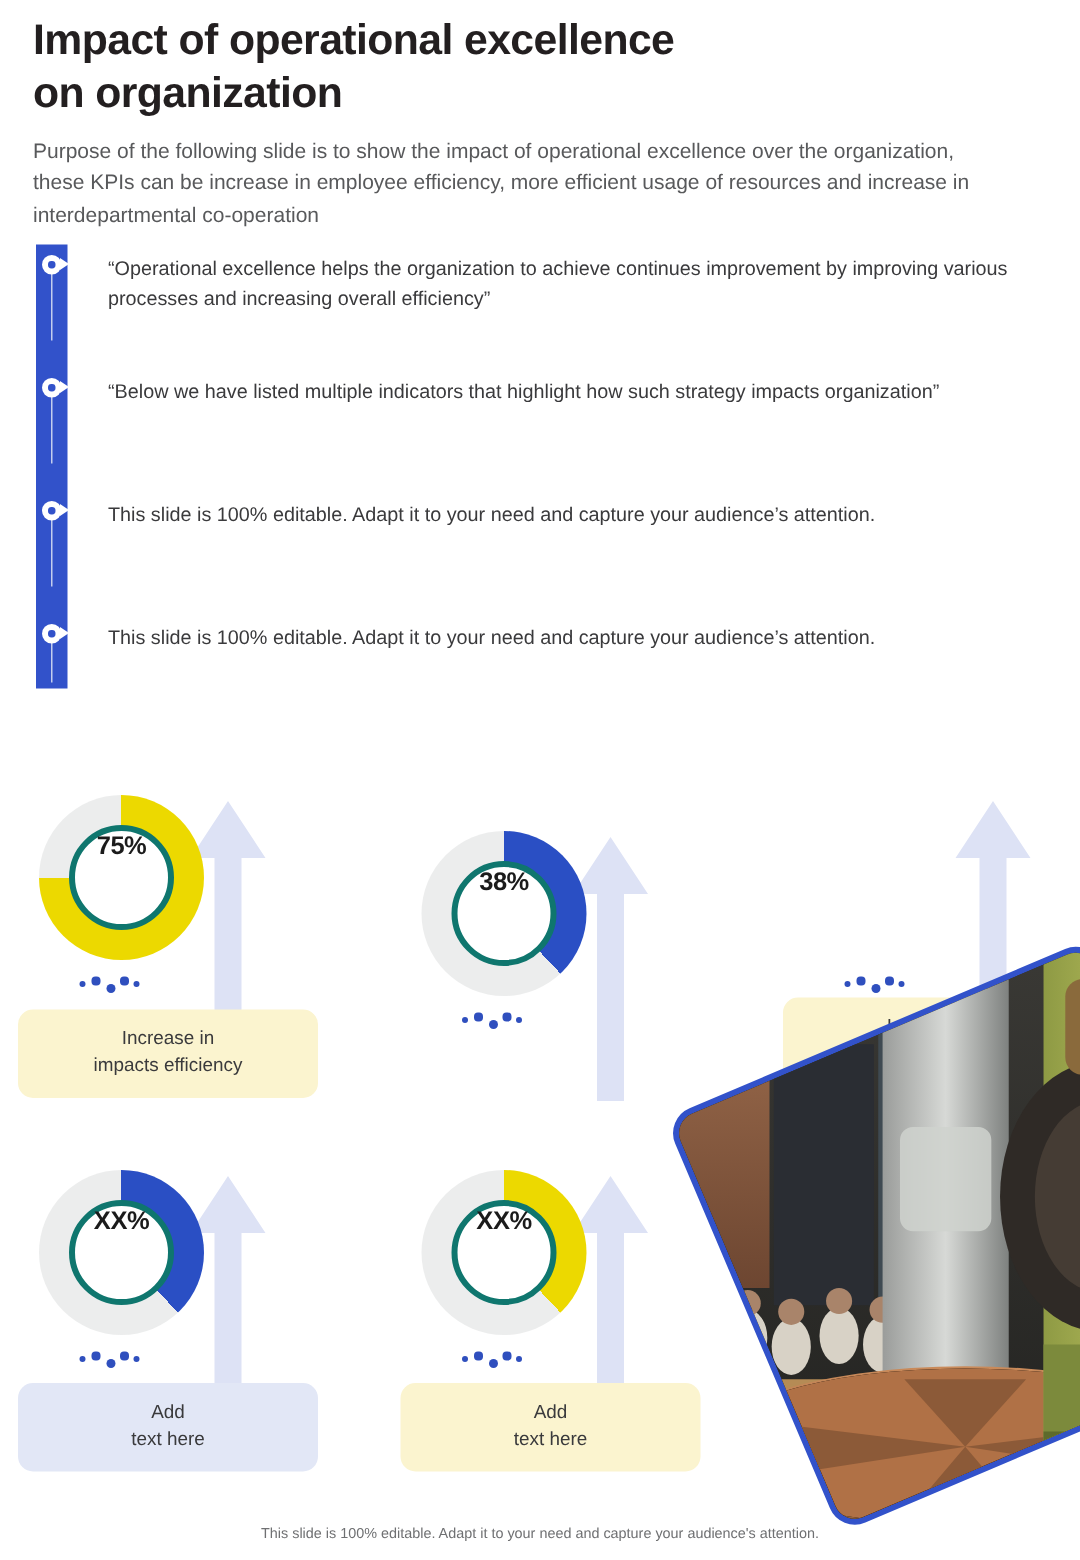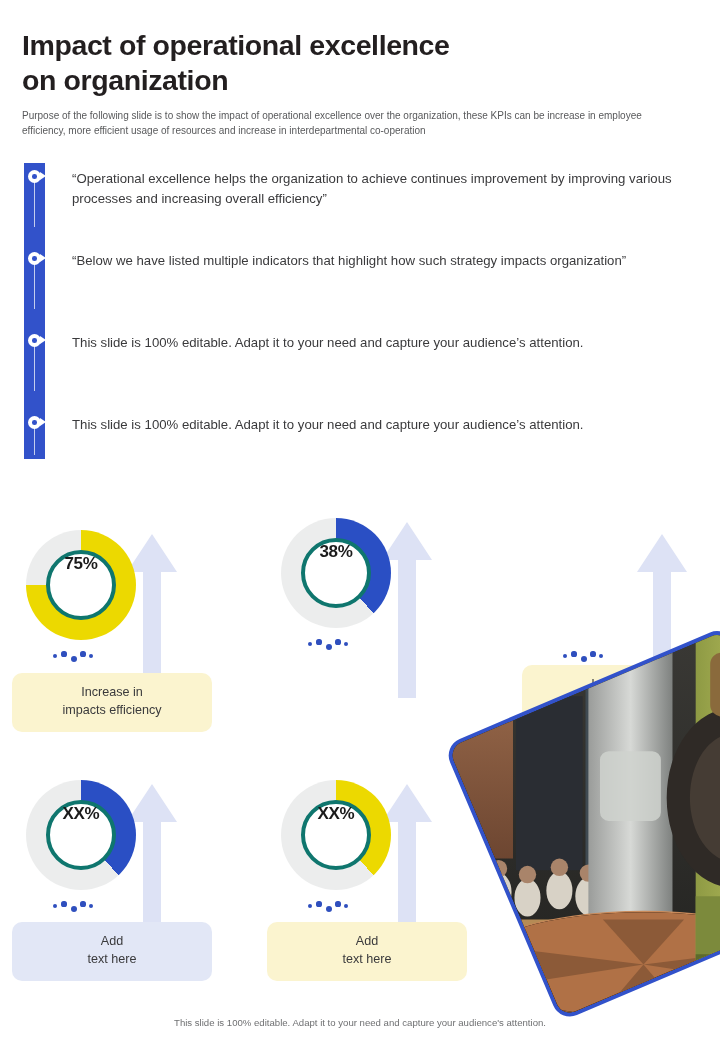"Impact of operational excellence" .slide-header { top: 28px -> 10px }
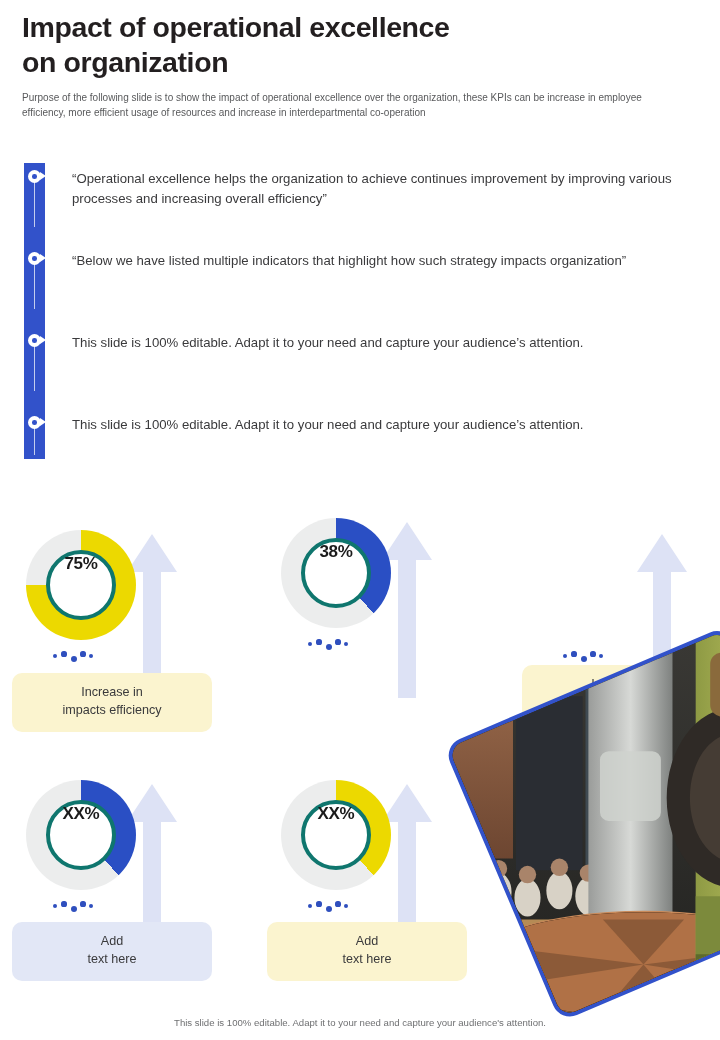"Purpose of the following slide" .slide-subtitle { font-size: 10px -> 14px }
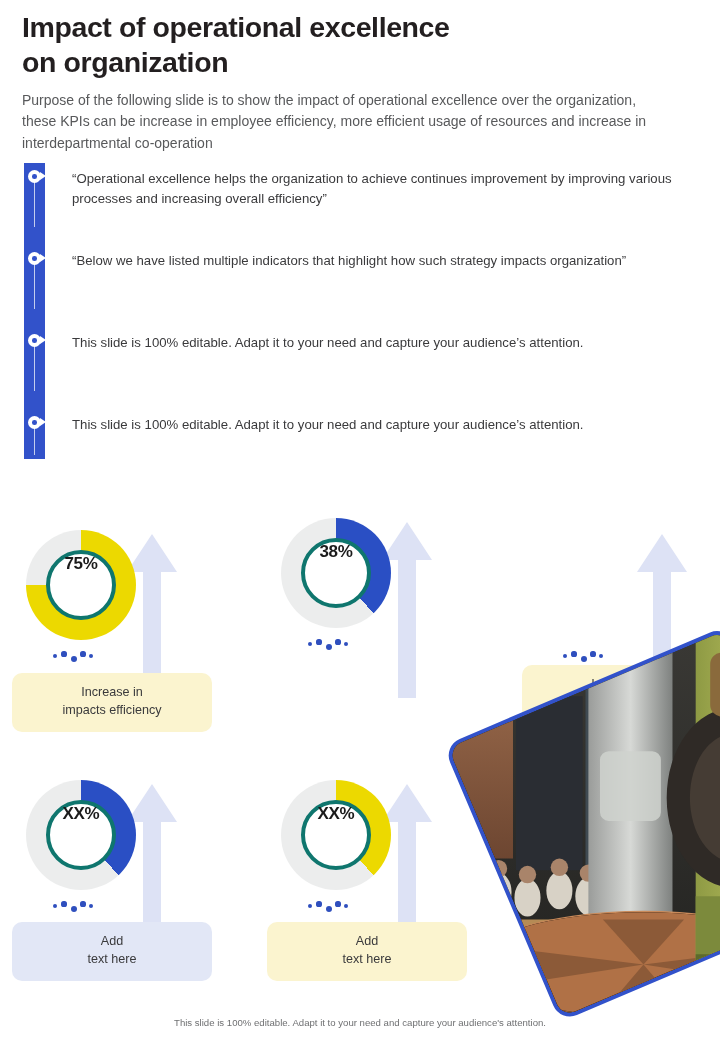"38%" div.kpi { top: 512px -> 548px }
